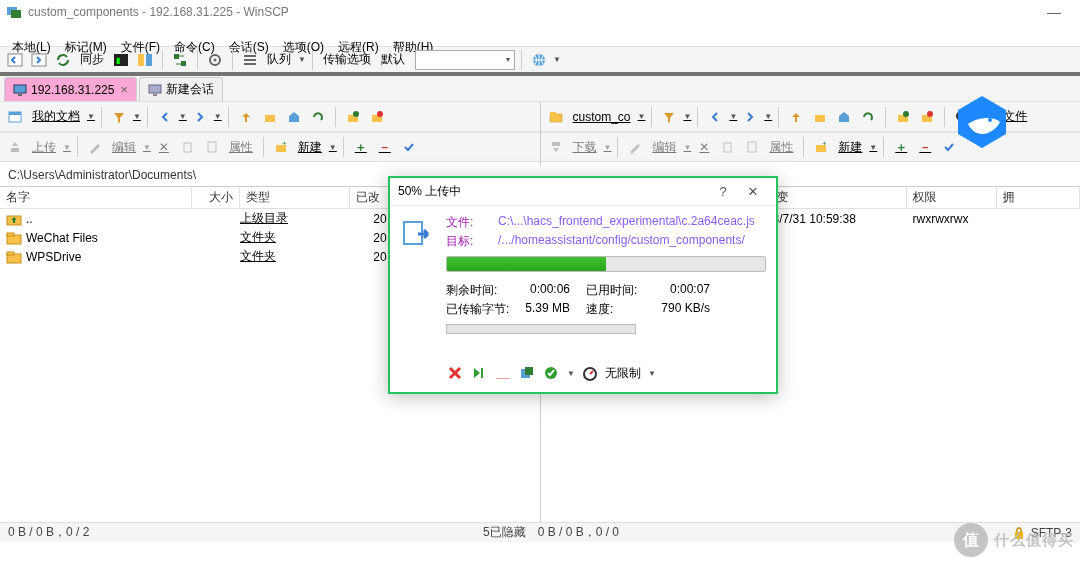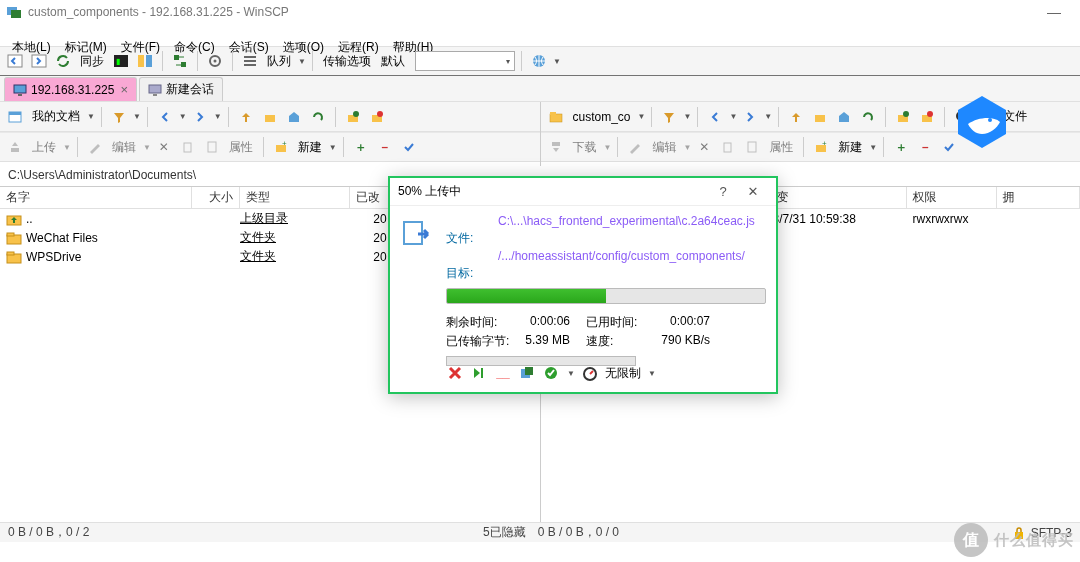"同步" .toolbar { border-bottom: 1px solid #737373 -> 4px solid #737373 }
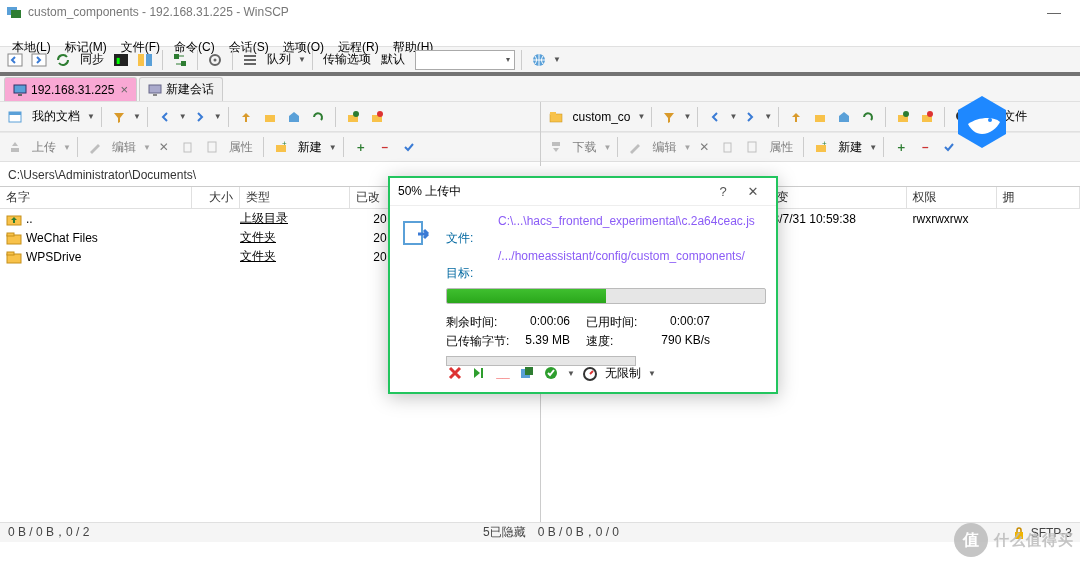"我的文档" .panel-nav, .panel-tools { text-decoration: none -> underline }
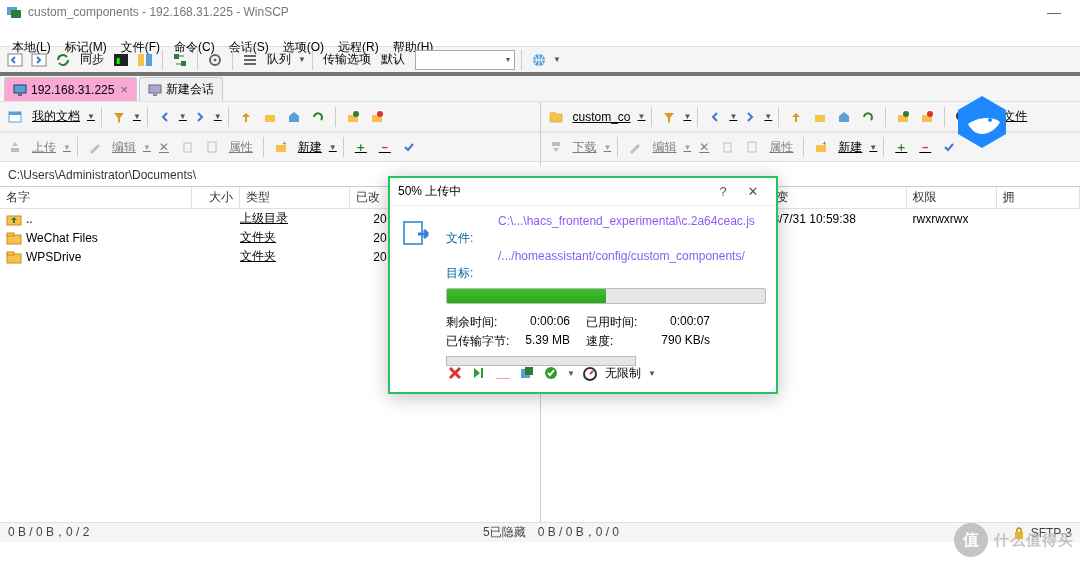"文件:" .dlg-row .lab { color: #0369a1 -> #a21caf; margin-top: 16px -> none }
